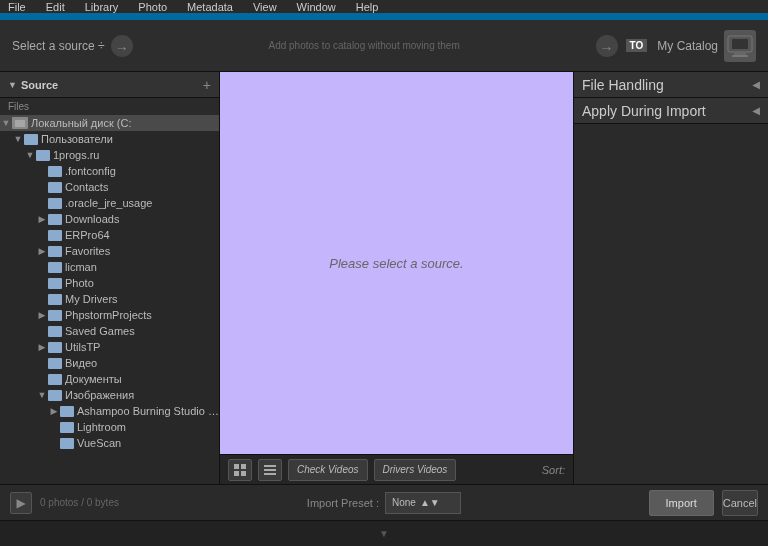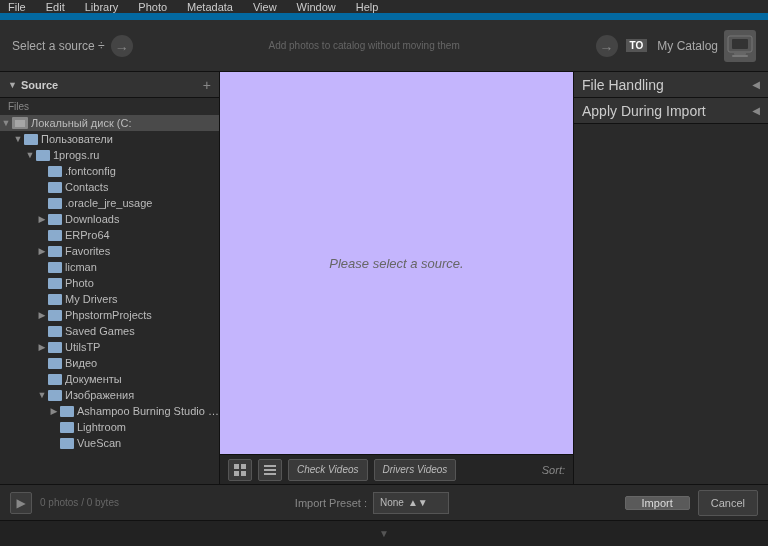"Import" .import-btn { height: 14px -> 26px }
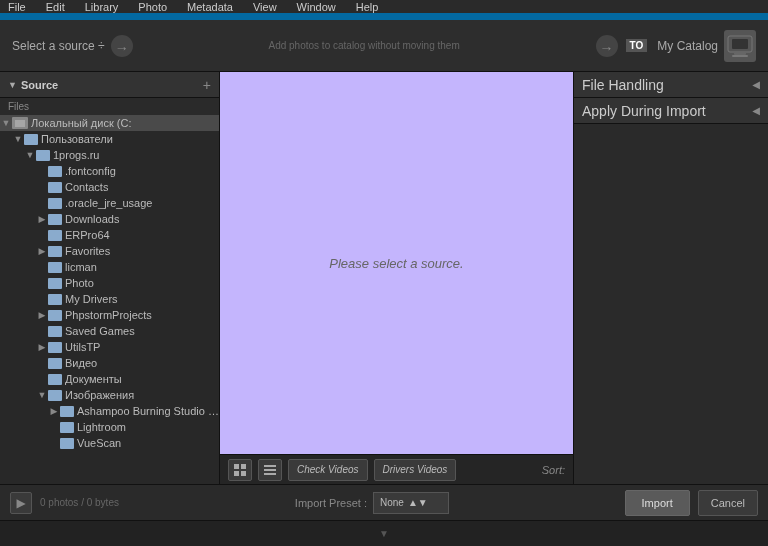"Cancel" .cancel-btn { padding: 4px 12px -> 4px 0 }
